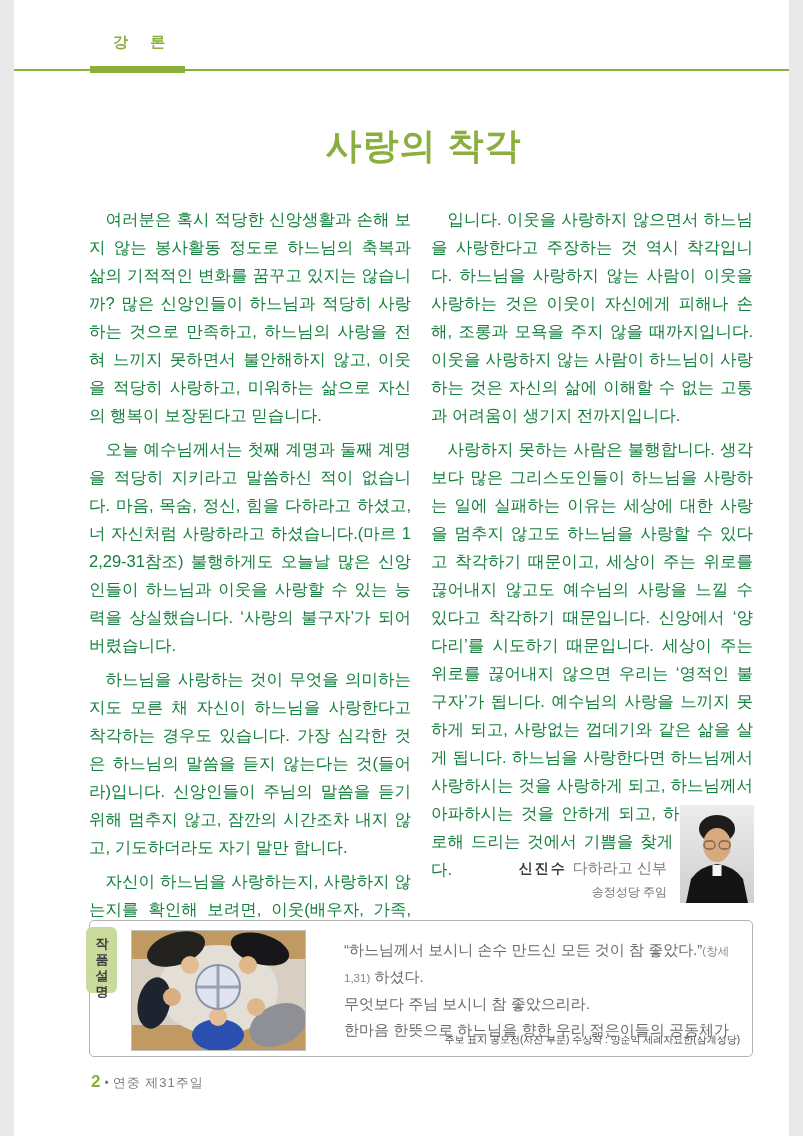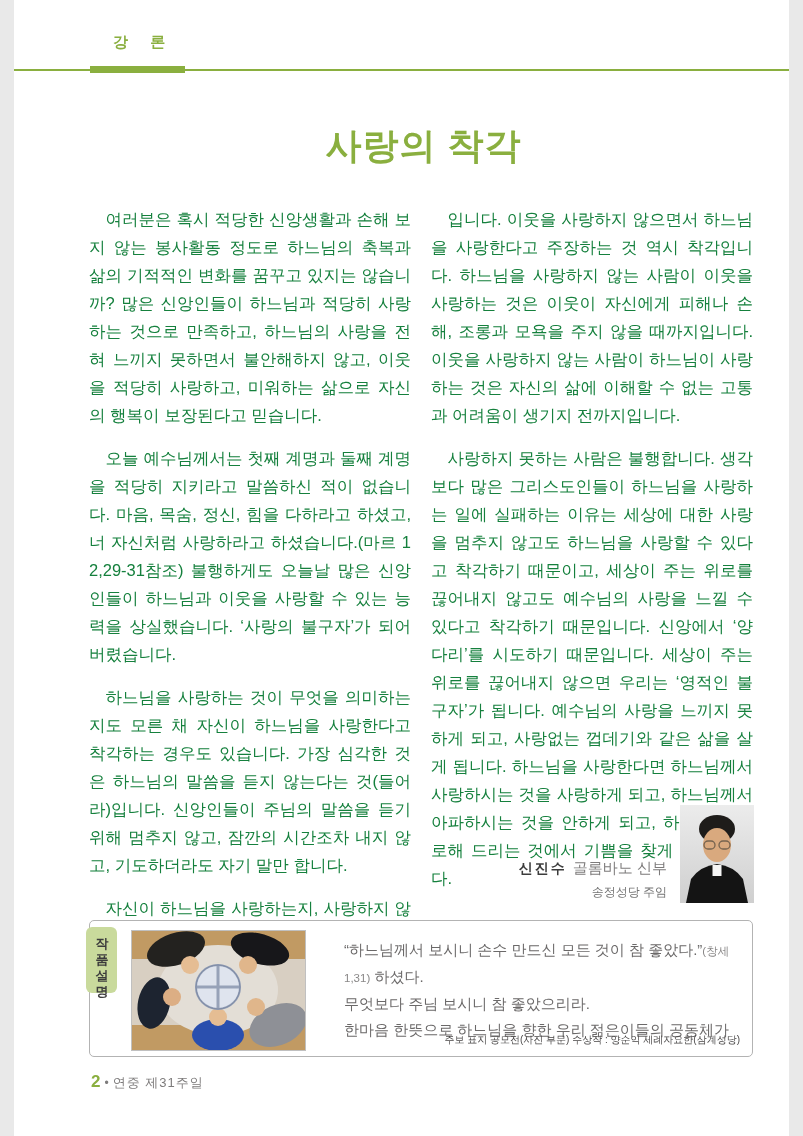"오늘 예수님께서는 첫째 계명과 둘째" .col p + p { margin-top: 15px -> 6px }
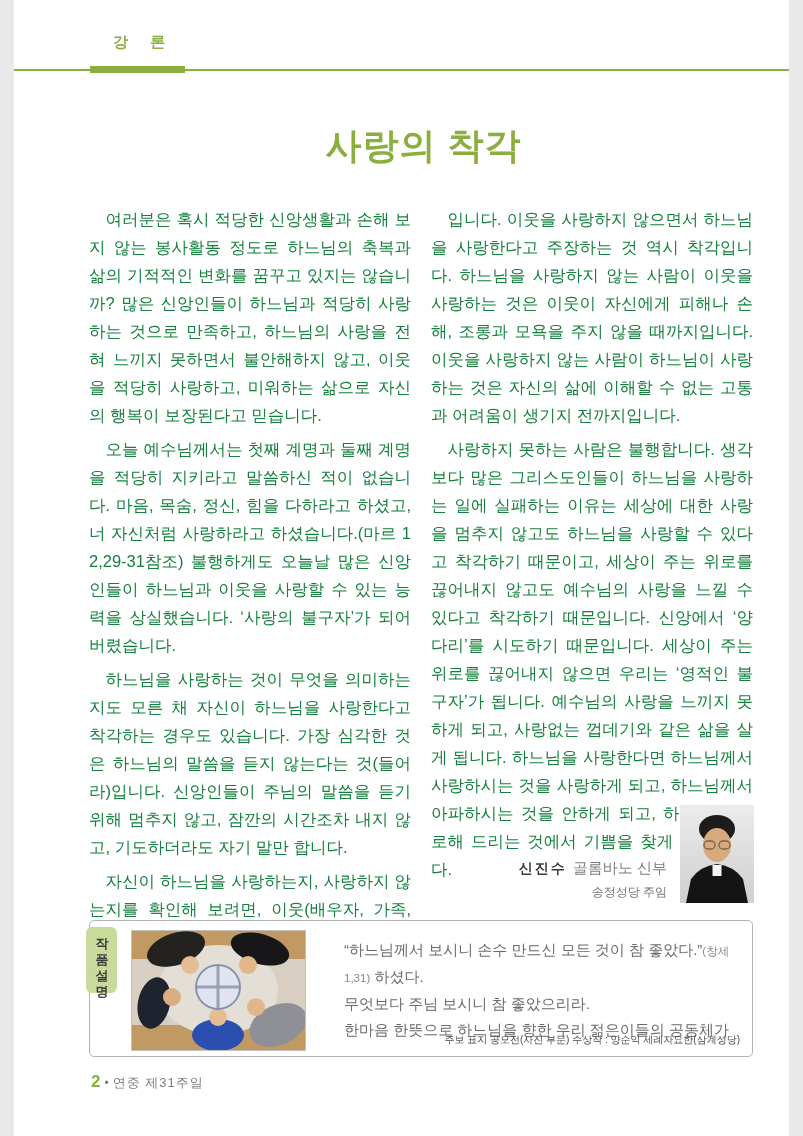"골롬바노 신부" span.author-title { text: 골롬바노 -> 다하라고 }
